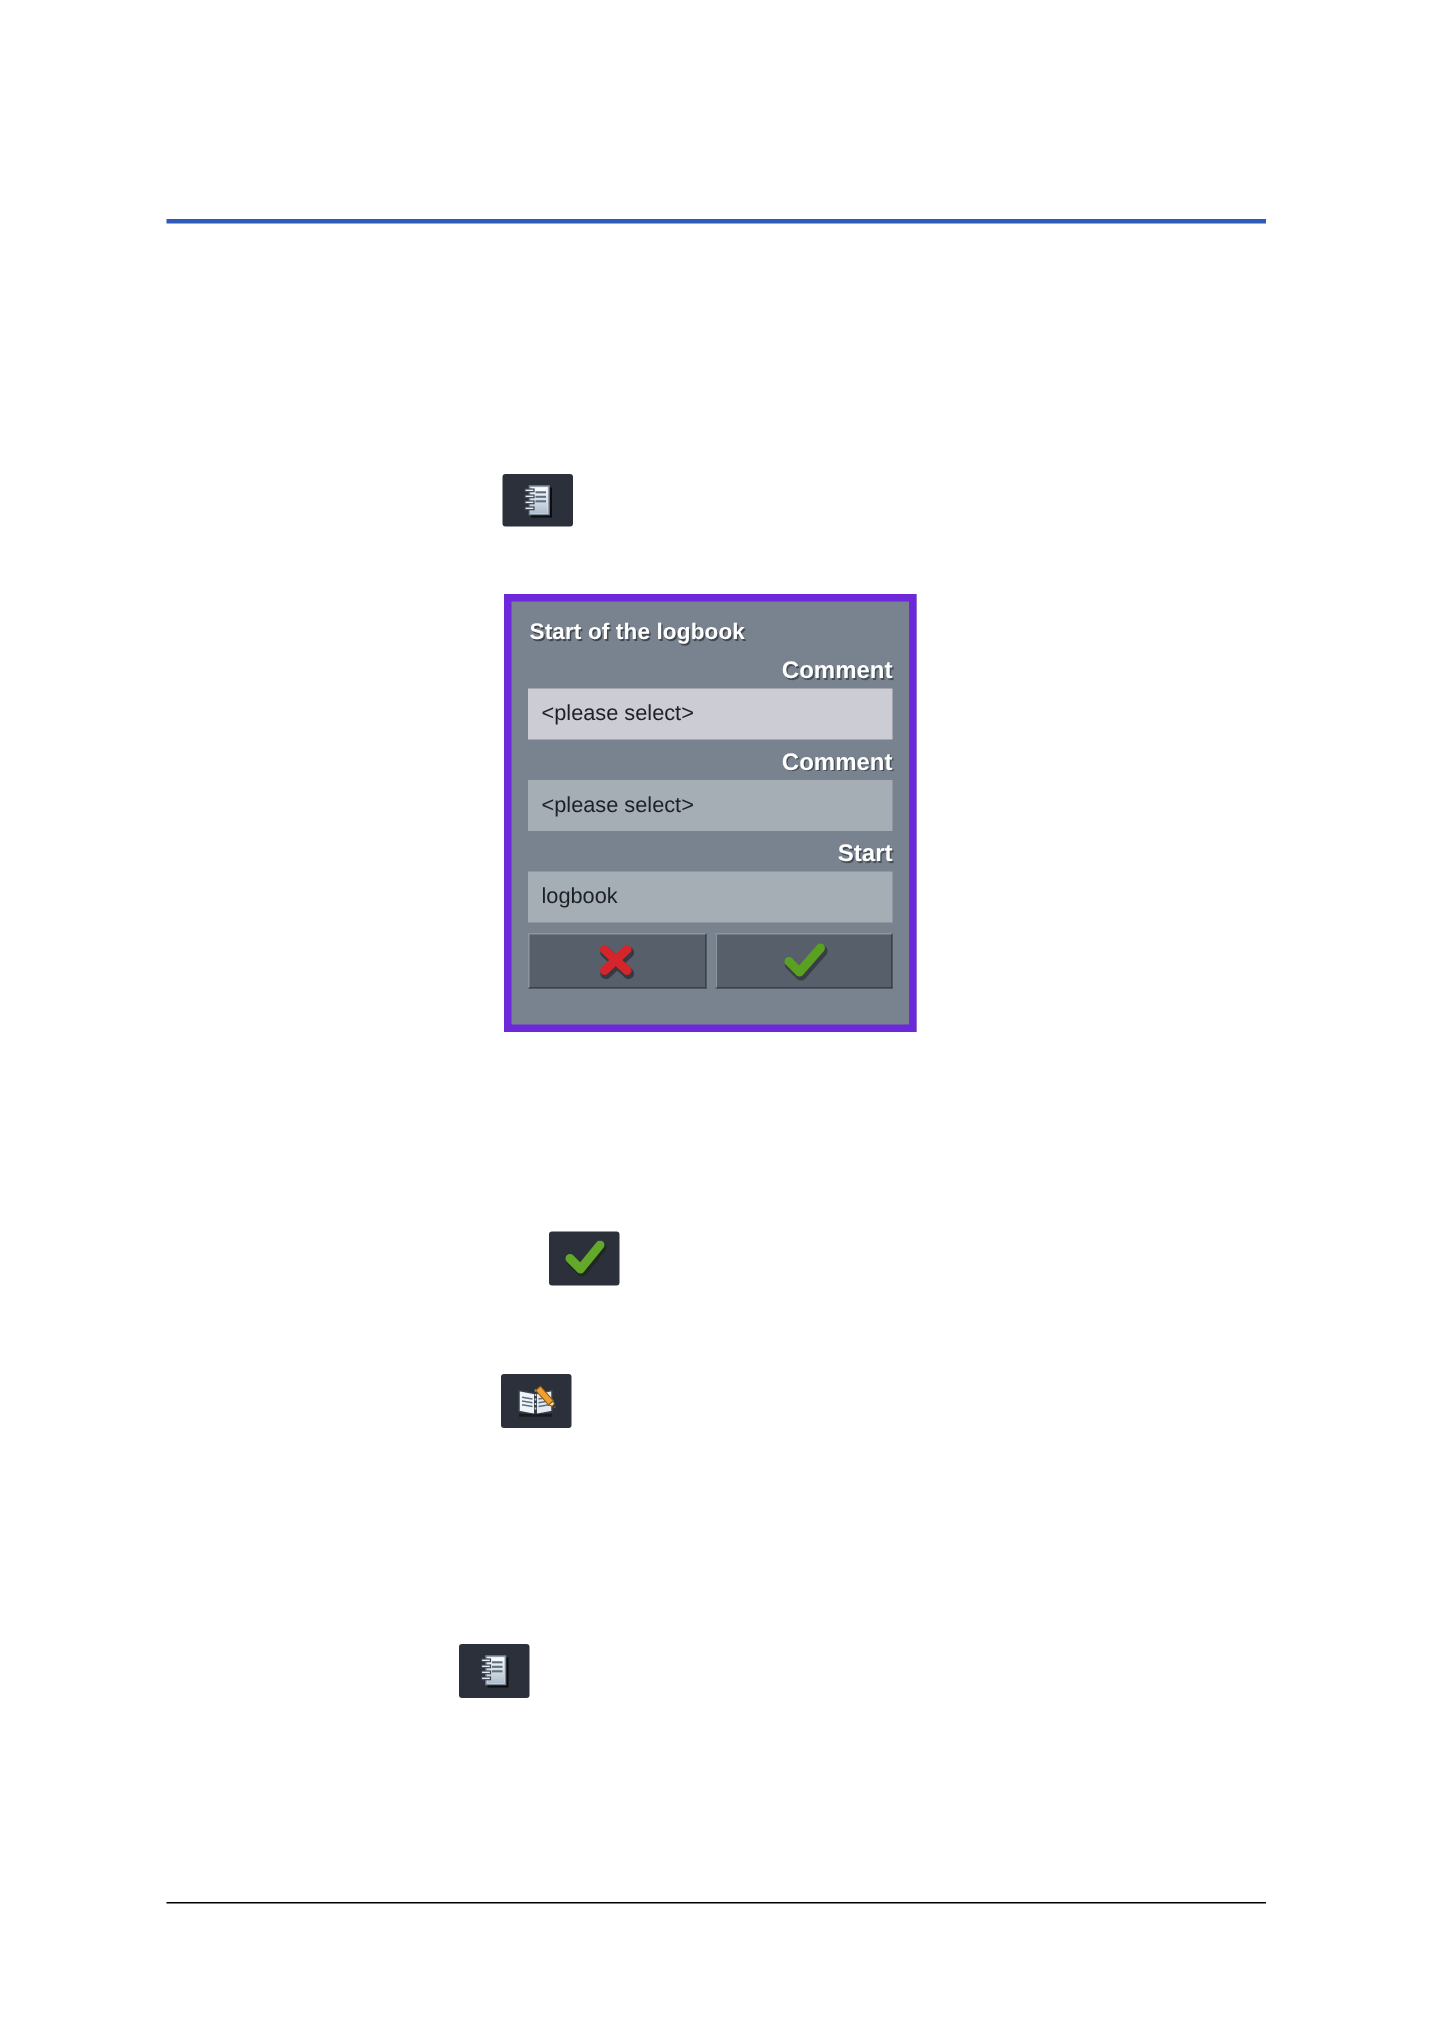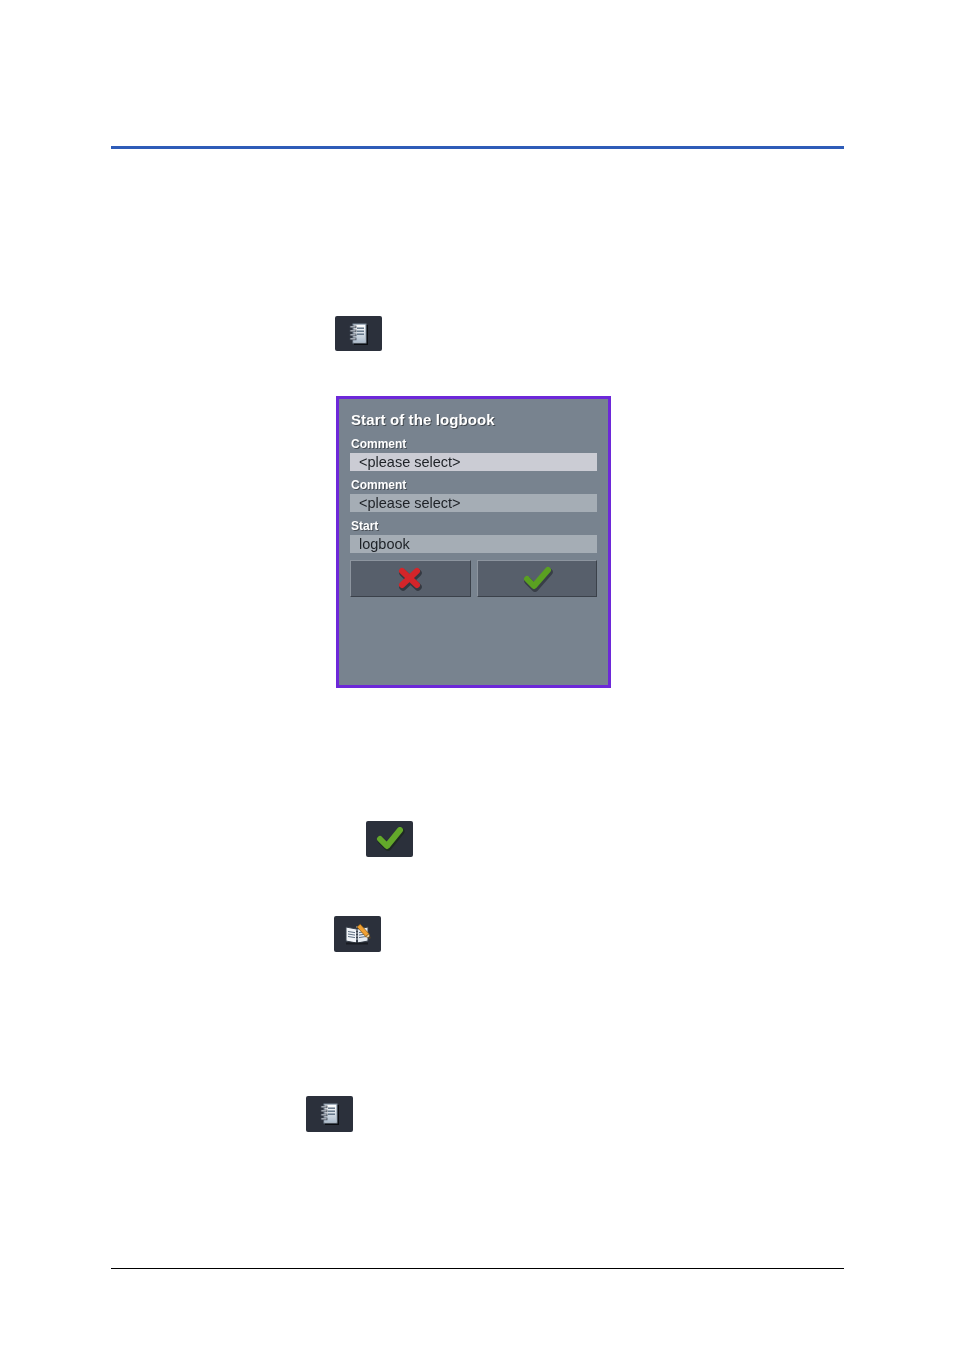"Start of the logbook" .dialog { border: 3px solid #6d28d9 -> 5px solid #6d28d9 }
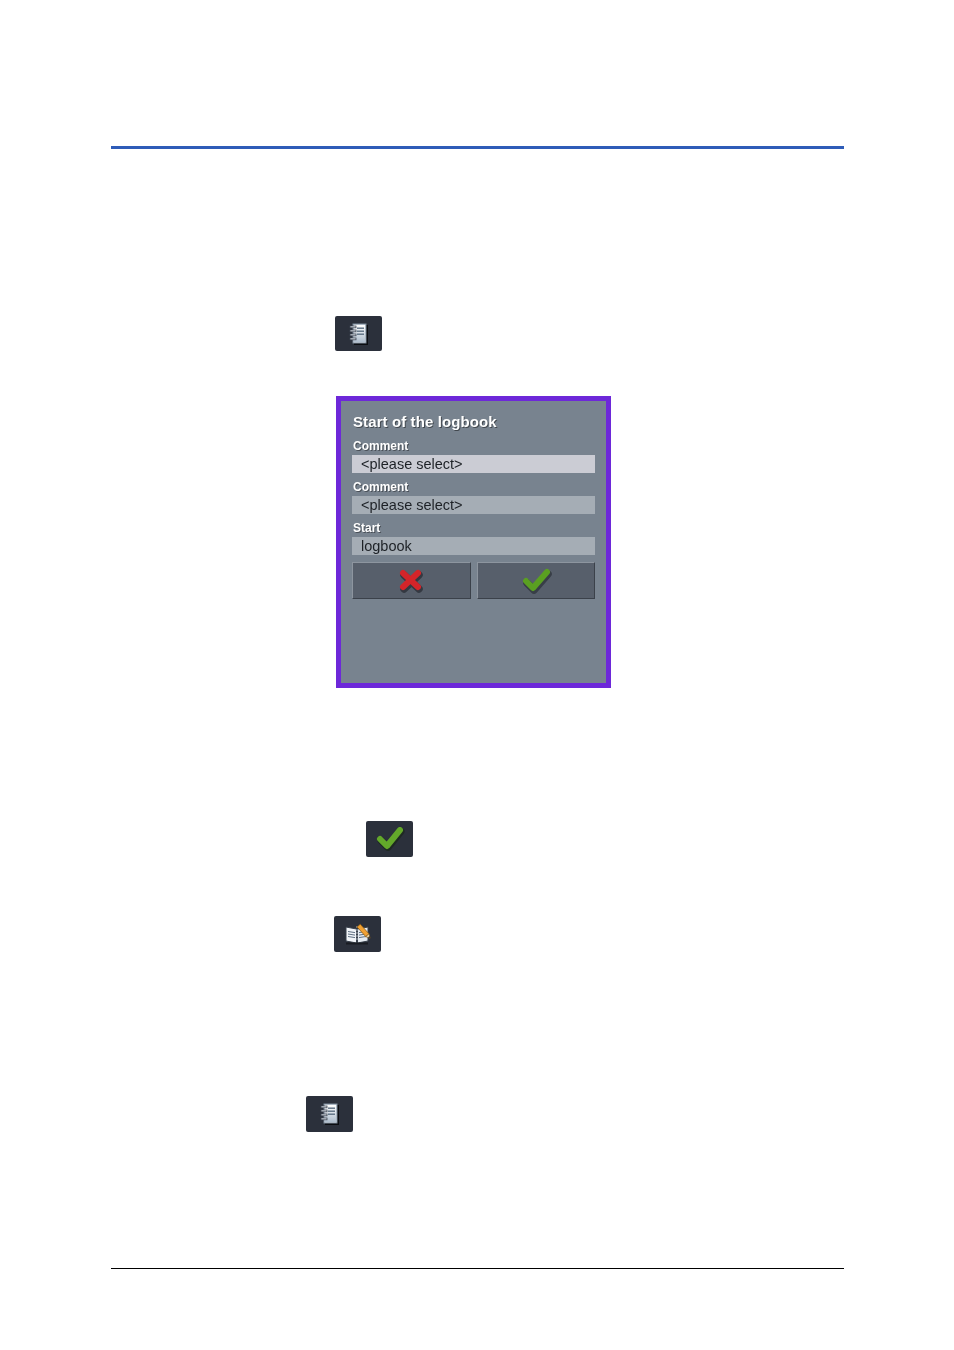"Comment" .field-label { font-size: 12px -> 16px; text-align: none -> right }
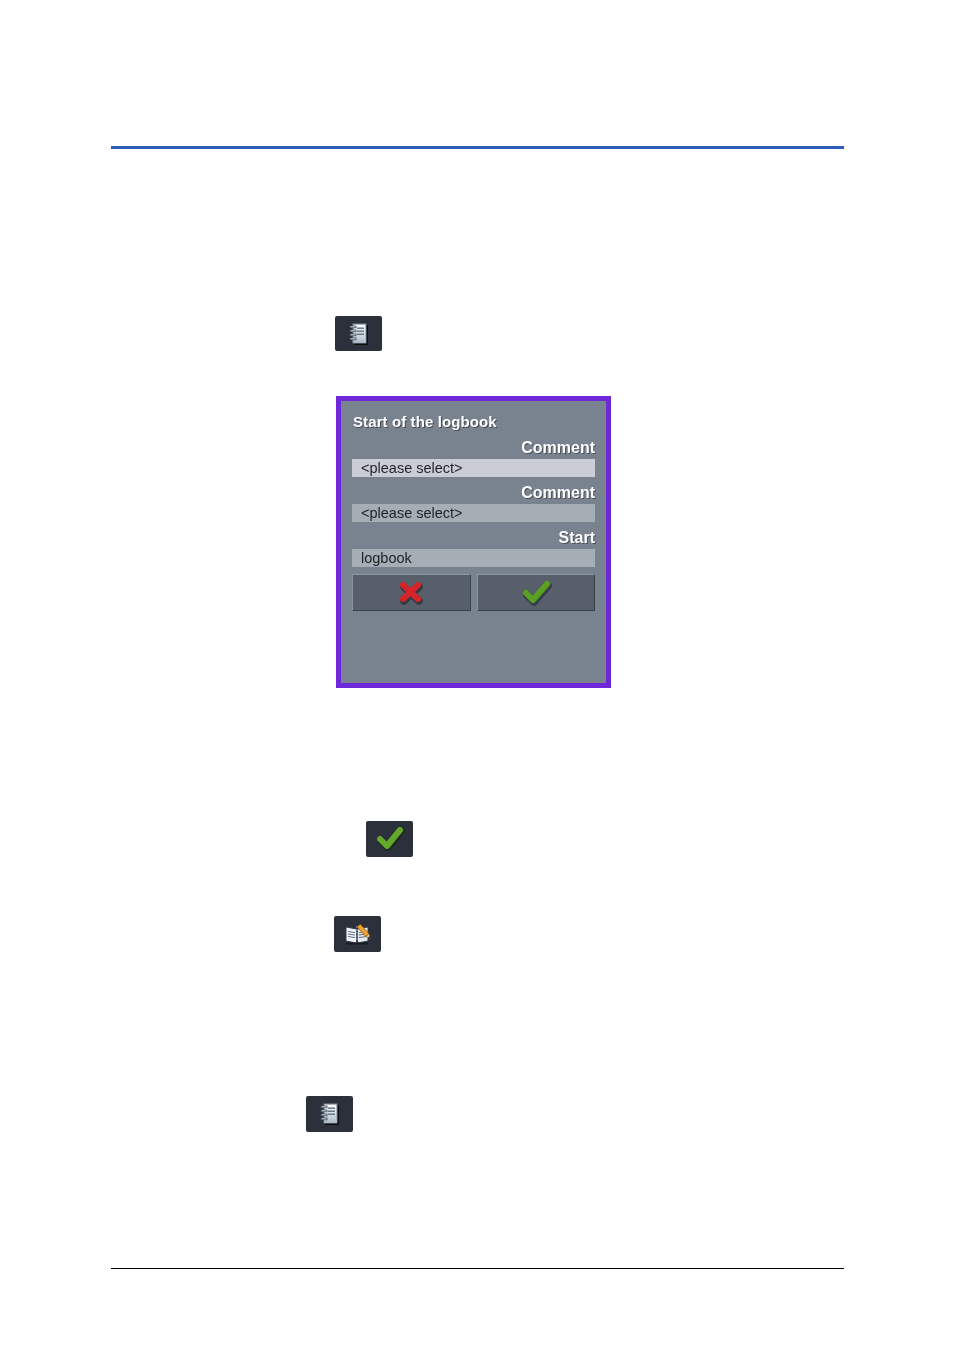"<please select>" .field-box { height: 18px -> 34px }
